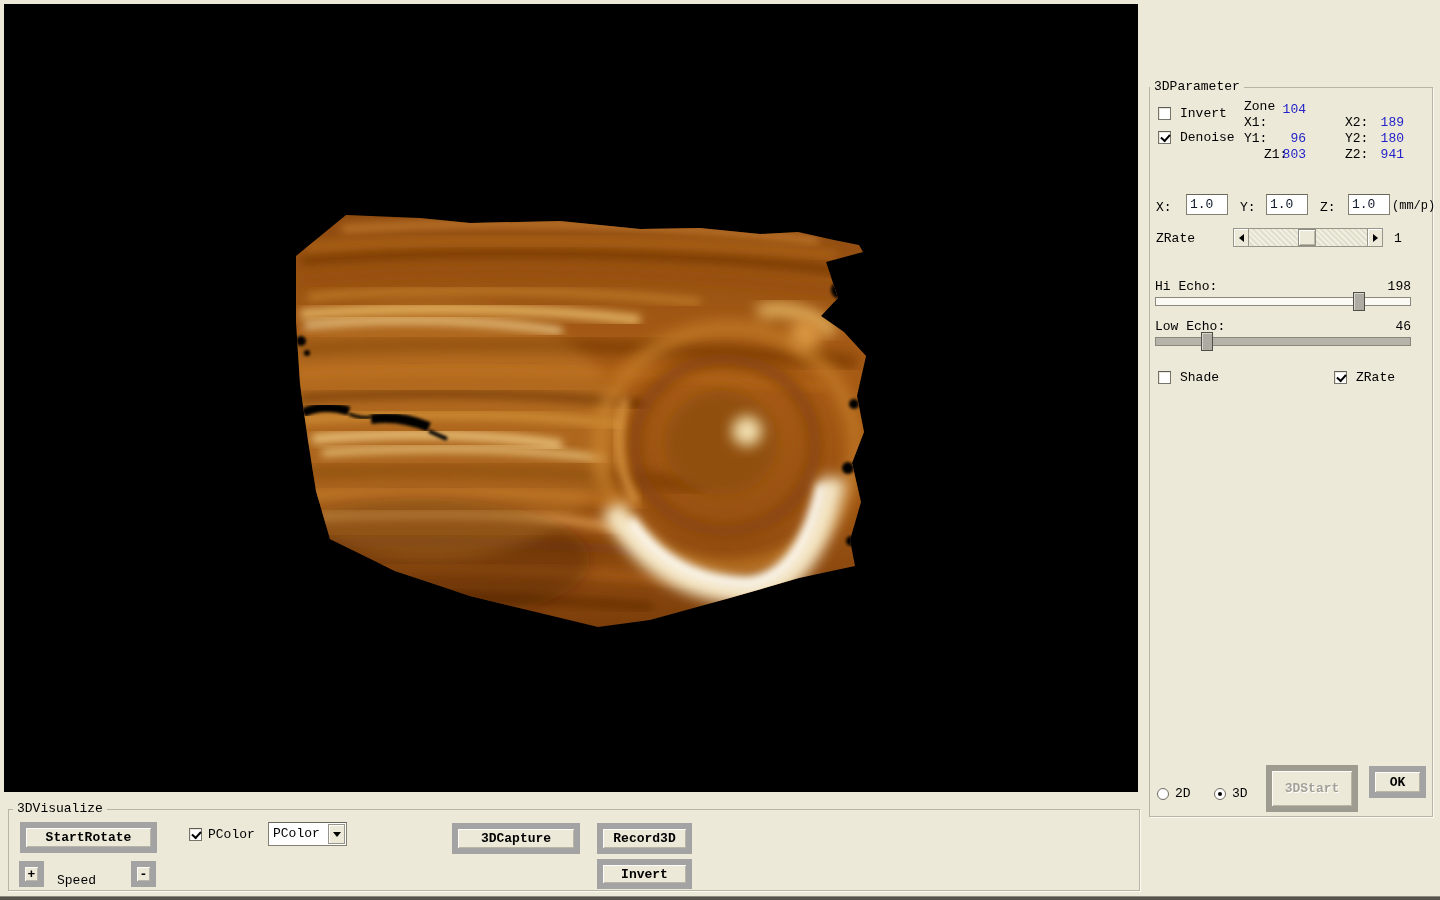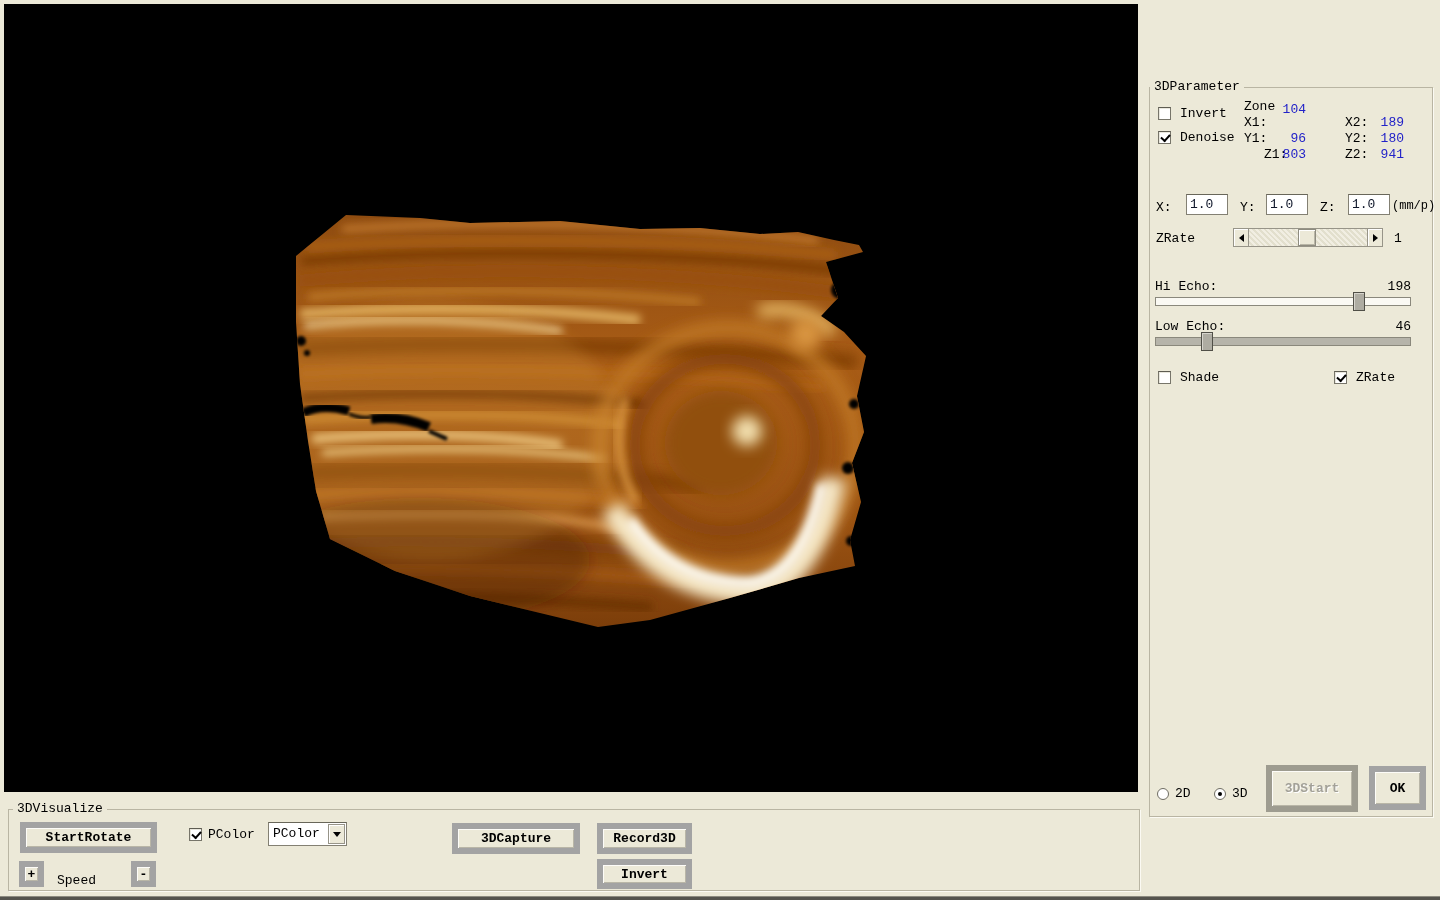"OK" div.btn { height: 44px -> 32px }
